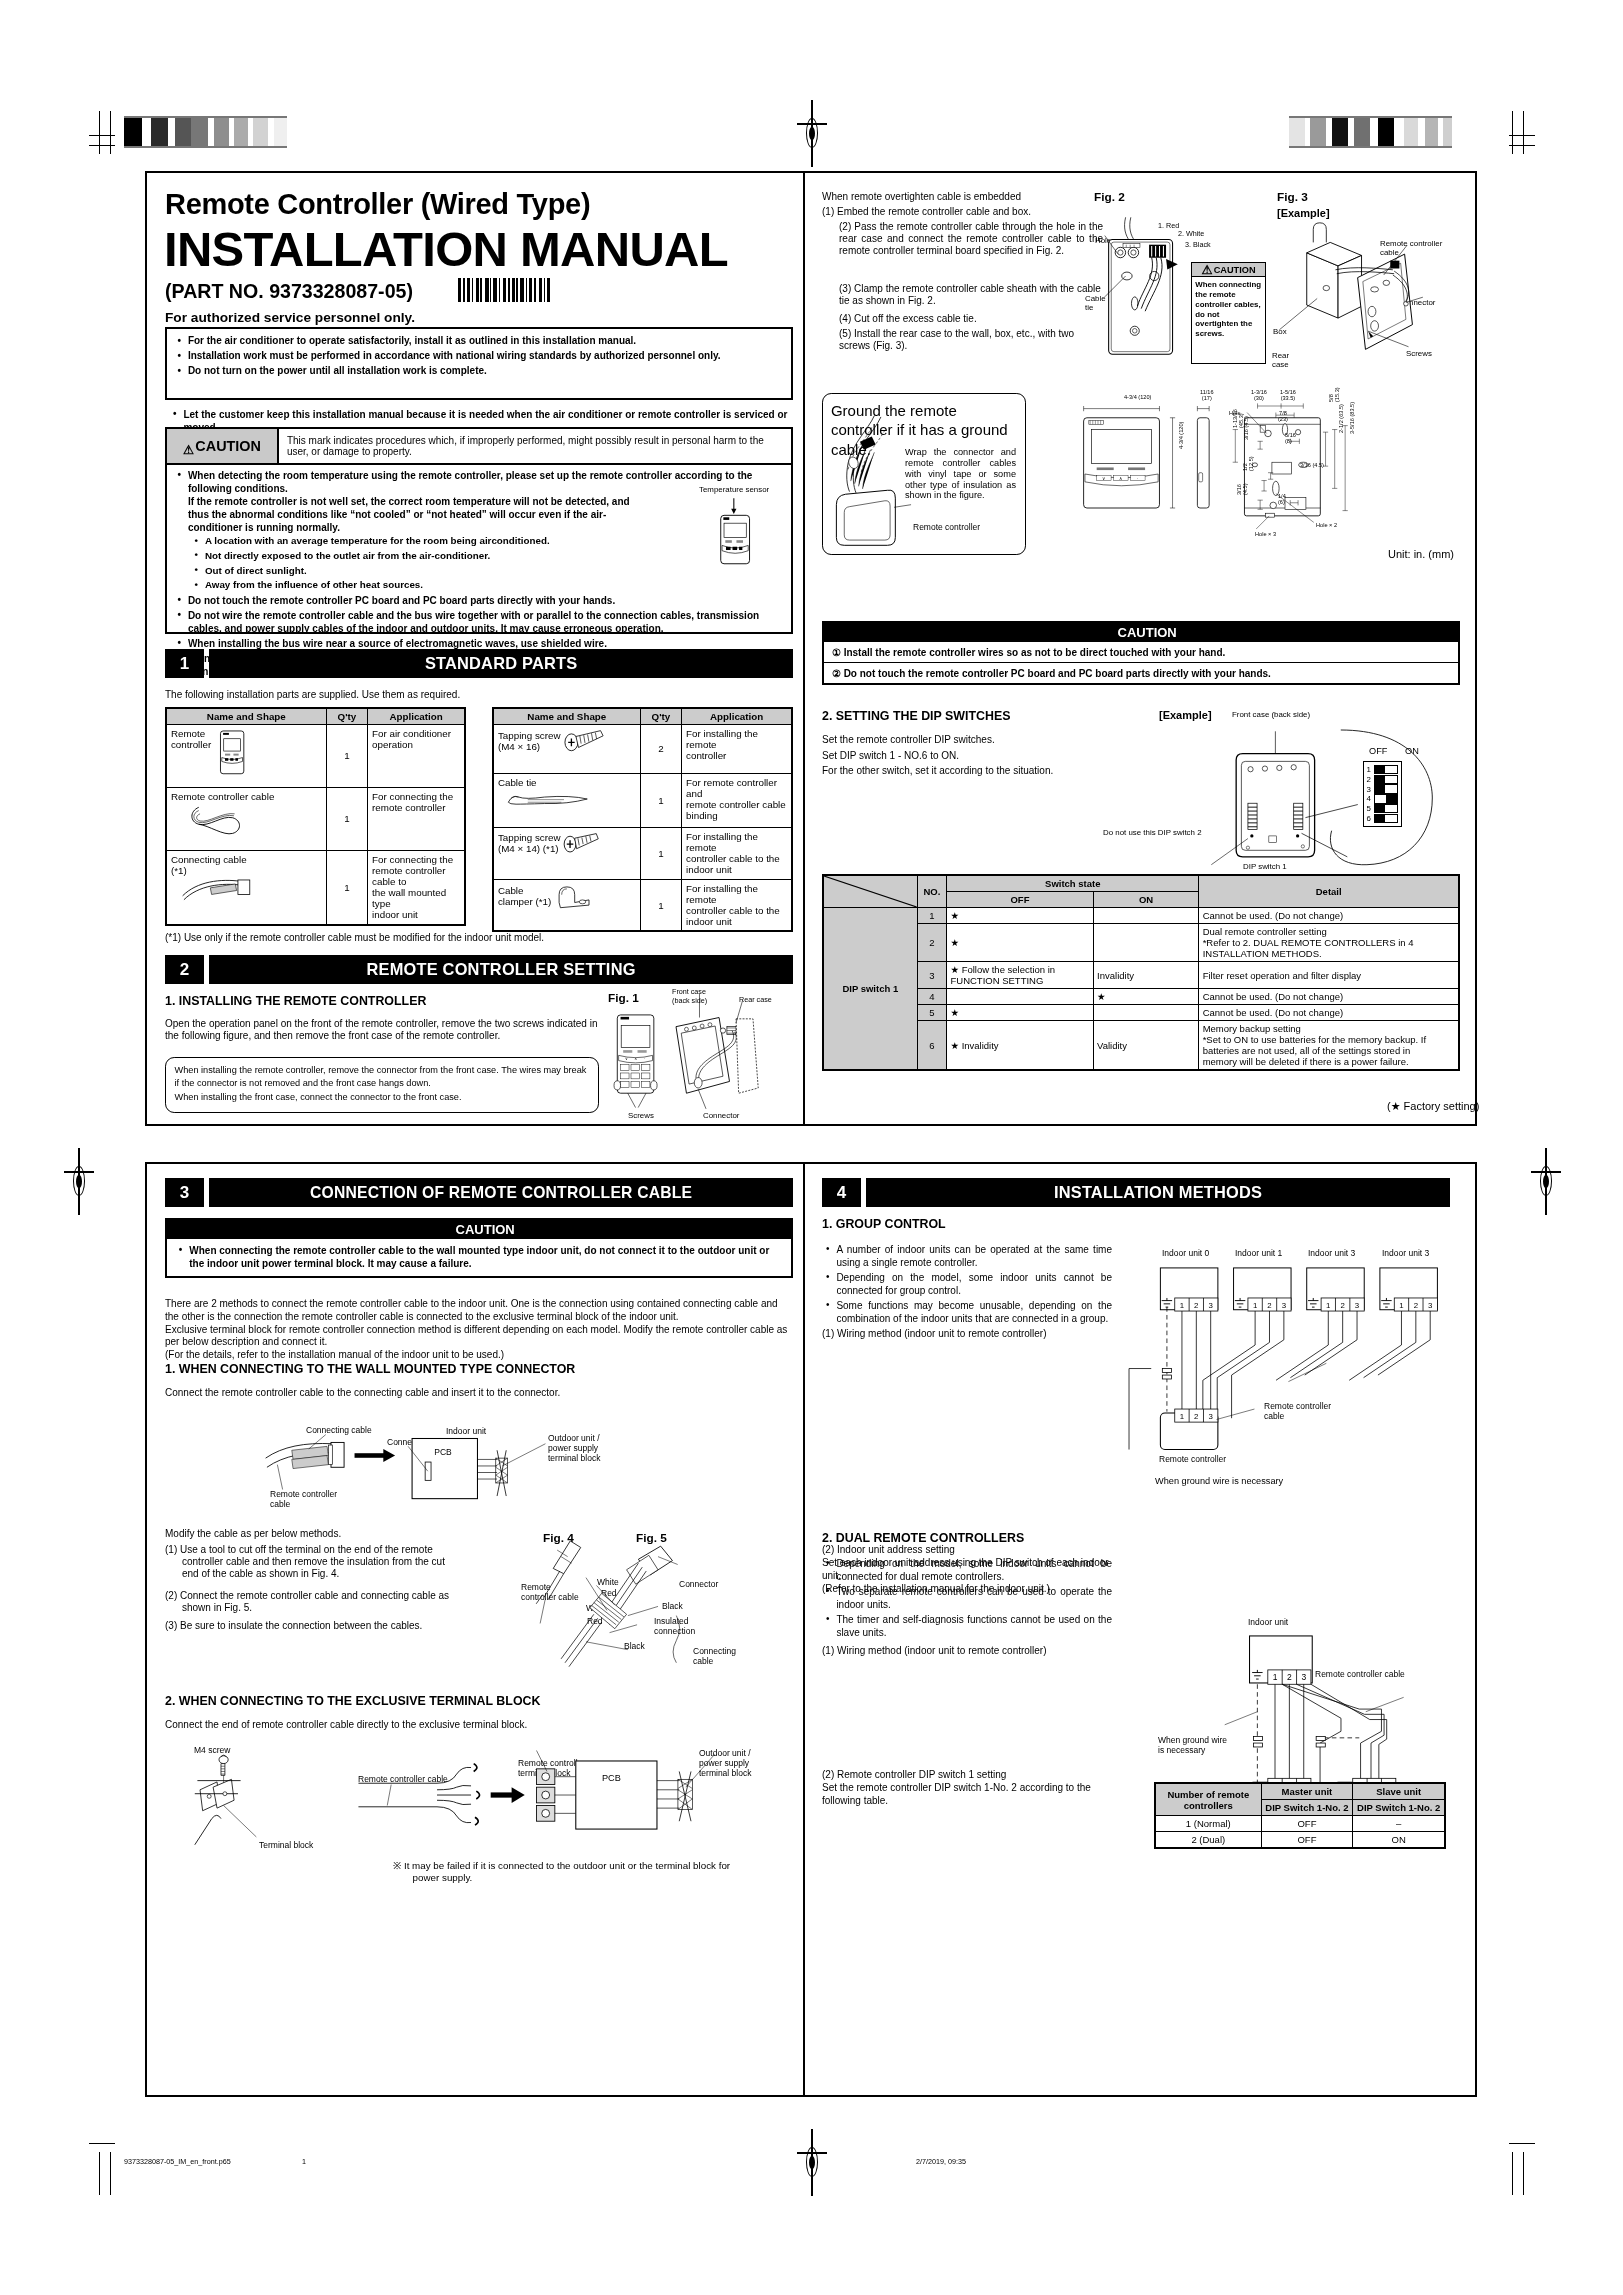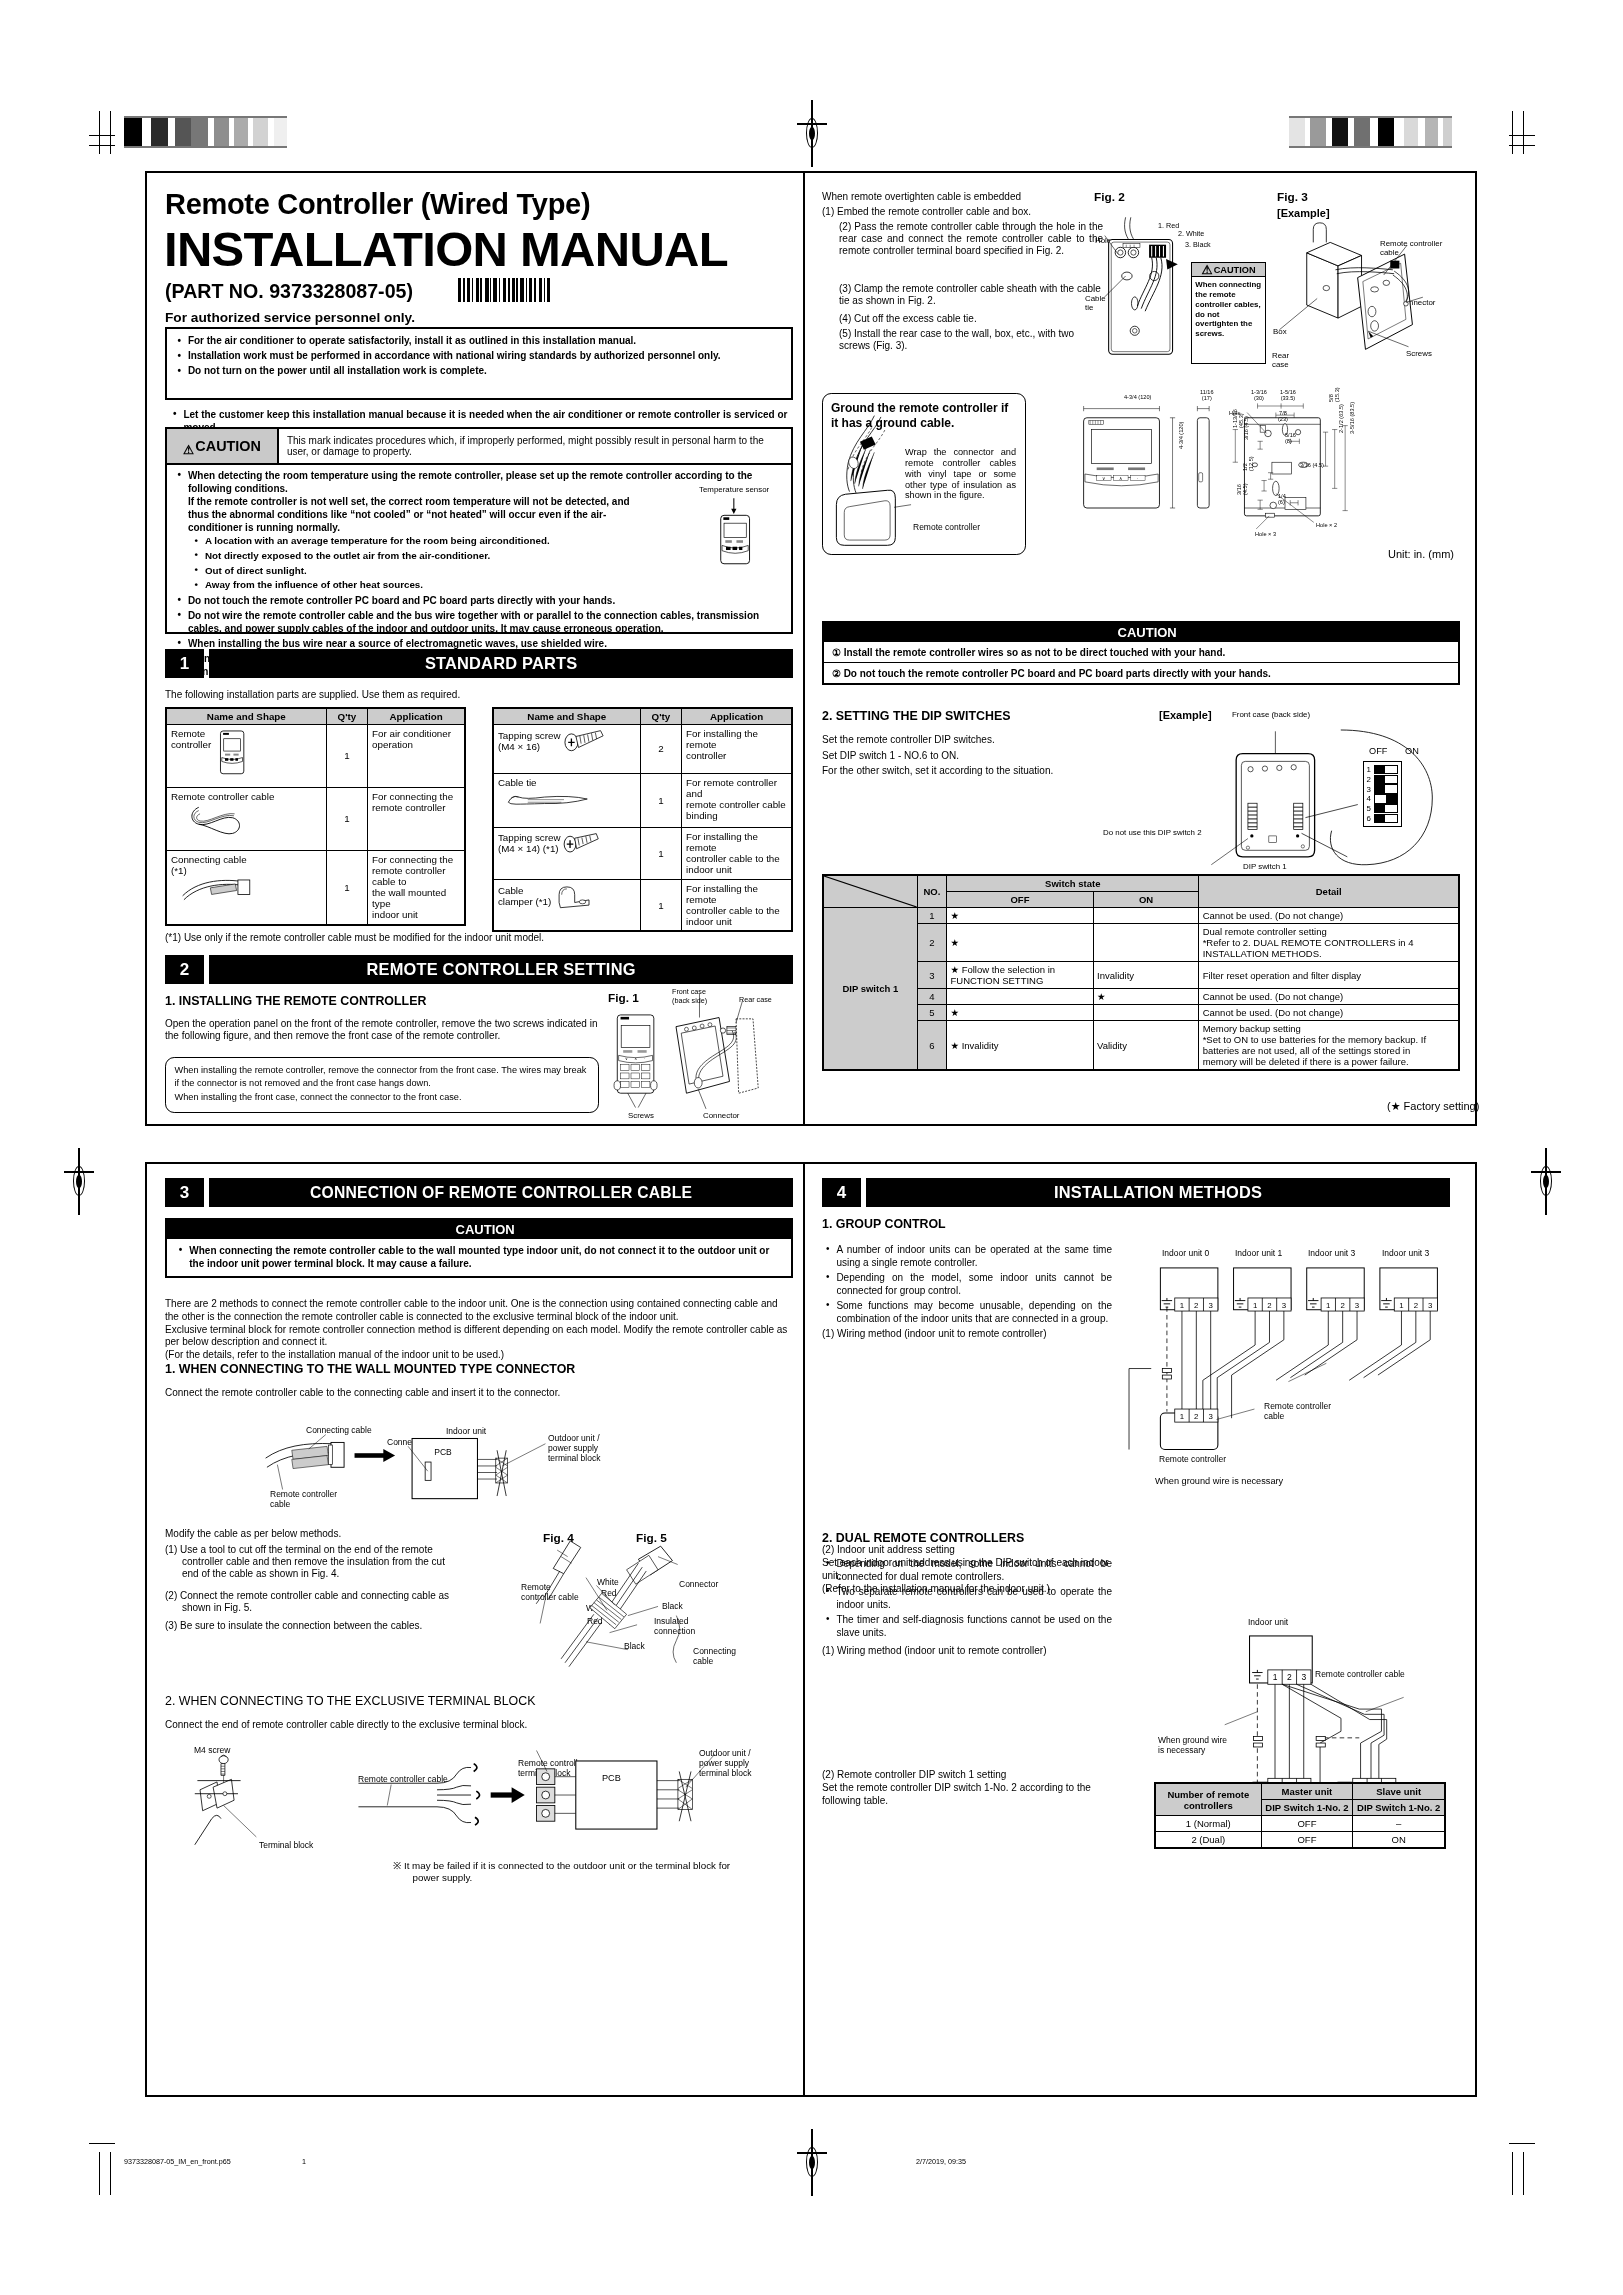"Ground the remote controller if" div { font-size: 12px -> 15px; font-weight: bold -> normal }
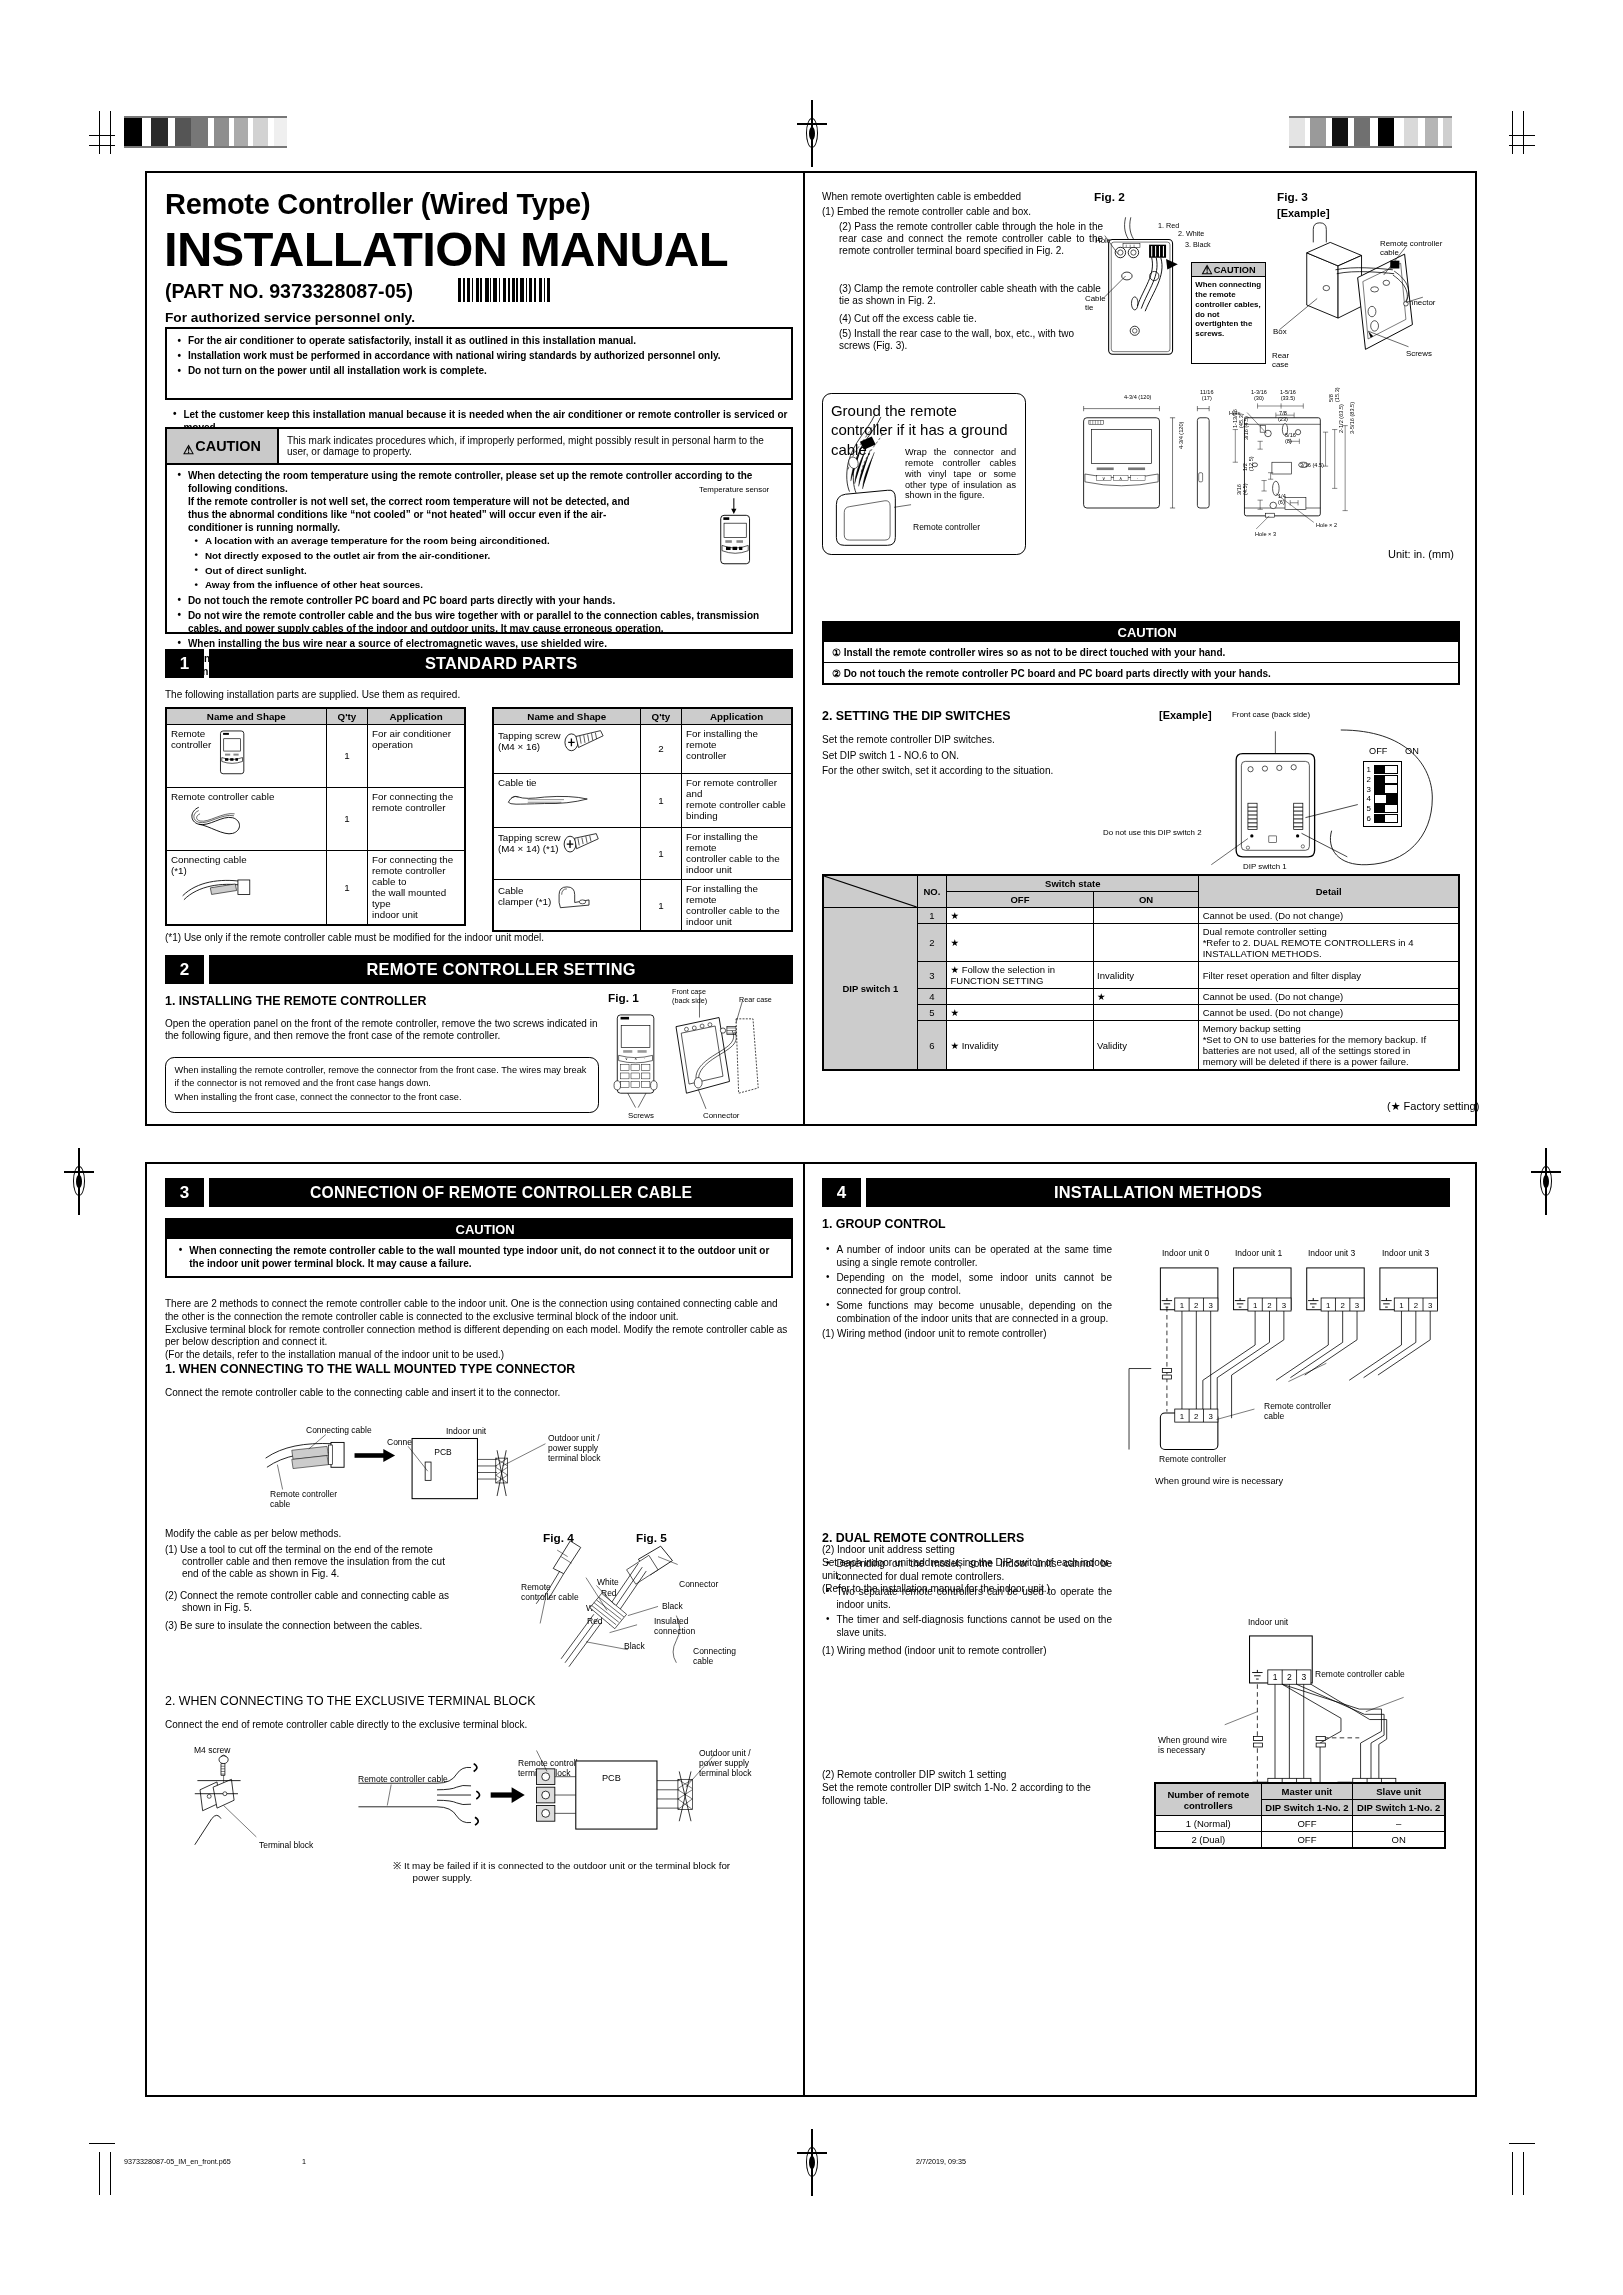"2. WHEN CONNECTING TO THE" div.t { font-weight: normal -> bold }
